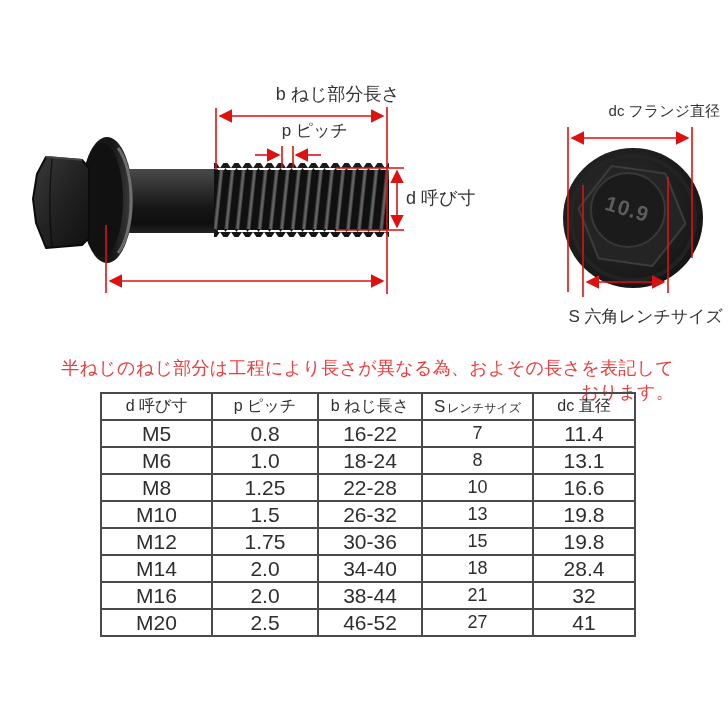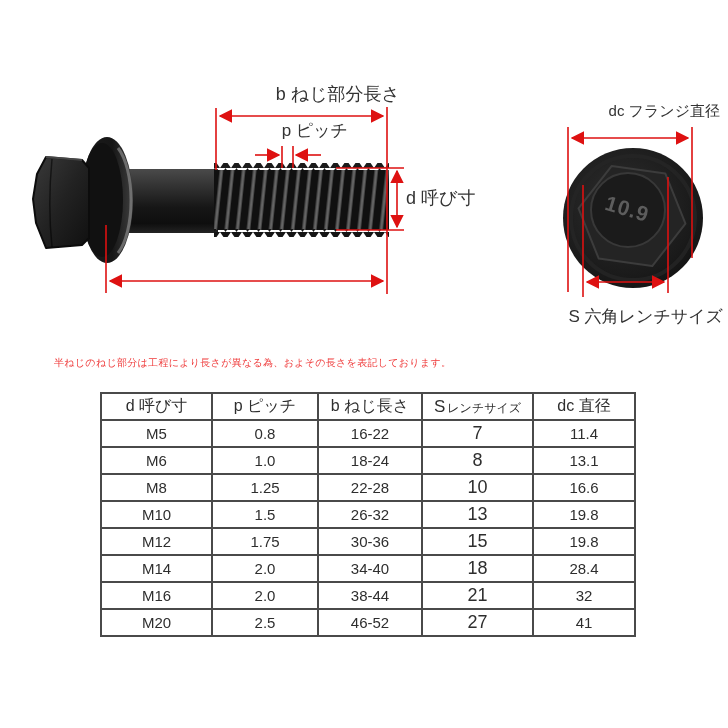"半ねじのねじ部分は工程により長さが異なる為、およその長さを表記しております。" #note { font-size: 10px -> 18px; text-align: left -> right }
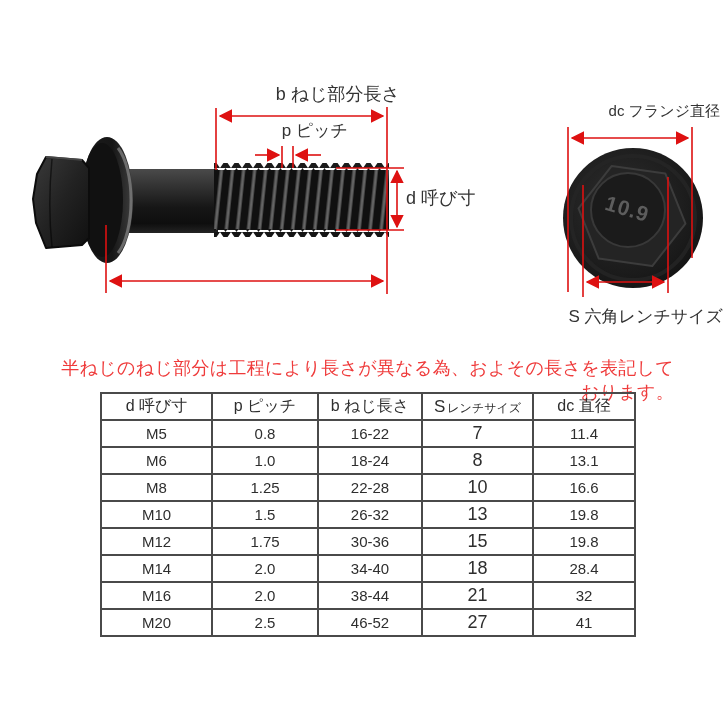"M5" #spec-table th,#spec-table td { font-size: 15px -> 21px }
